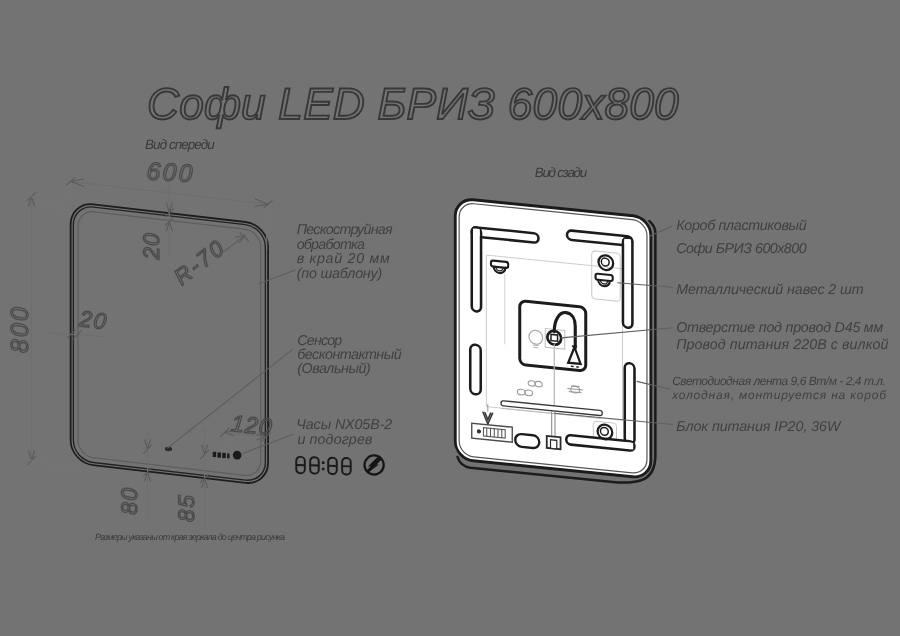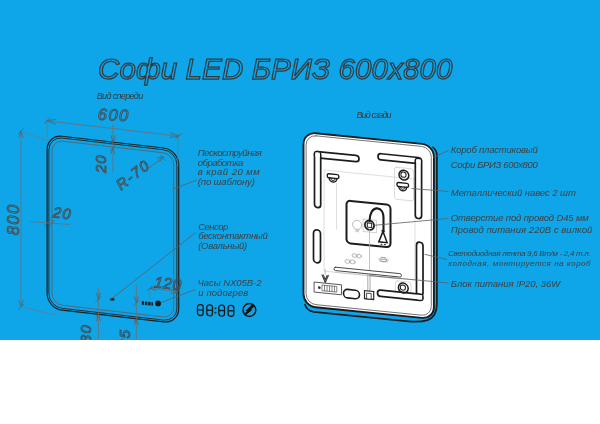"Софи LED БРИЗ 600х800" #page { background: #0ea5e9 -> #737373; height: 340px -> 424px }
